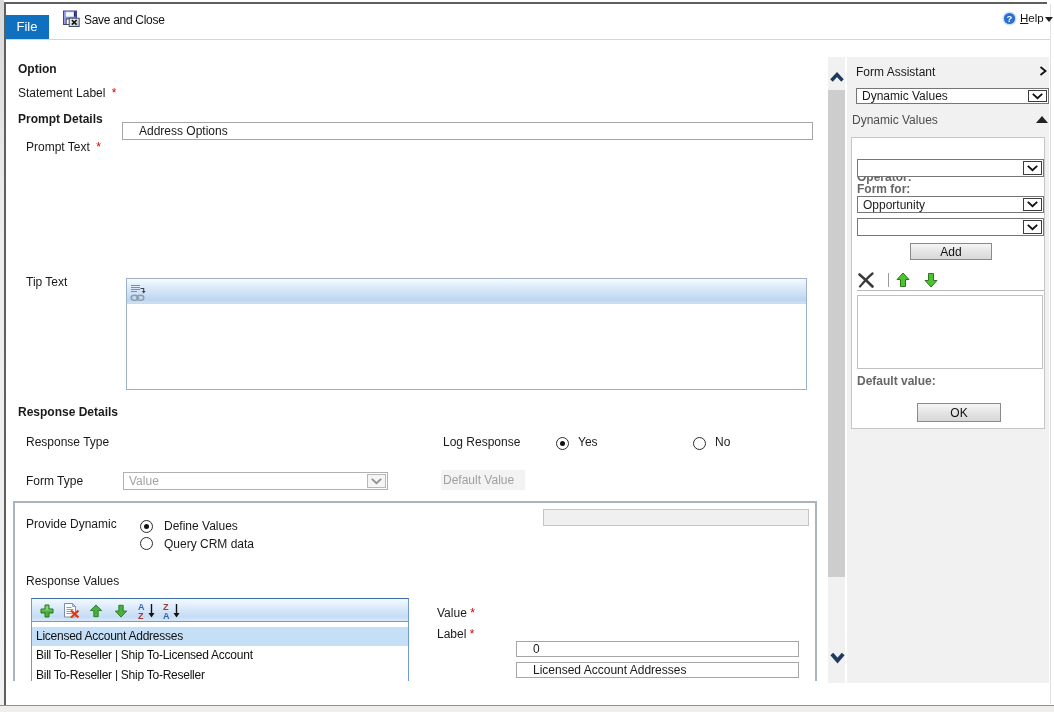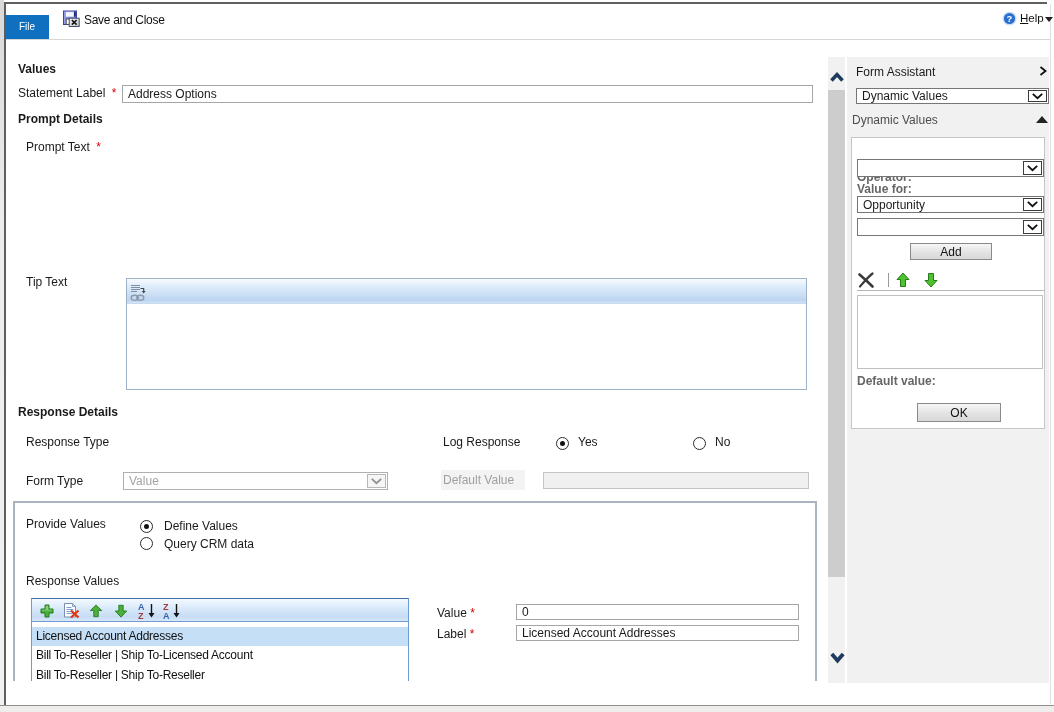"File" #filetab { font-size: 10px -> 13px }
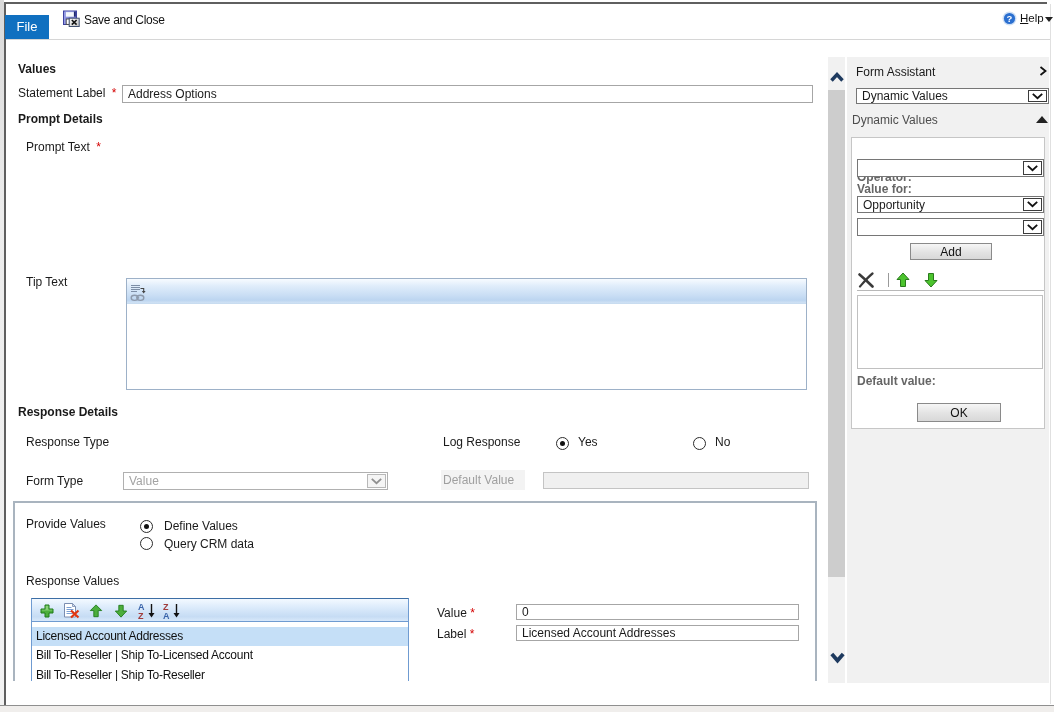"Values" div.abs { text: Values -> Option }
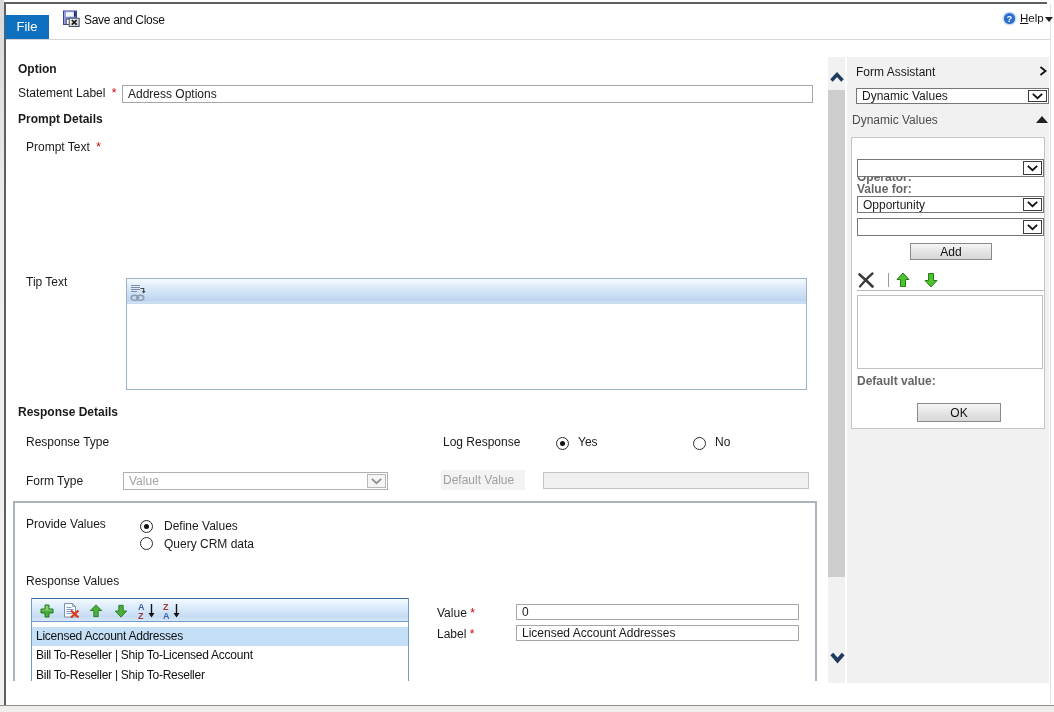"Address Options" .inp { margin-top: none -> 37px; padding-left: 5px -> 16px }
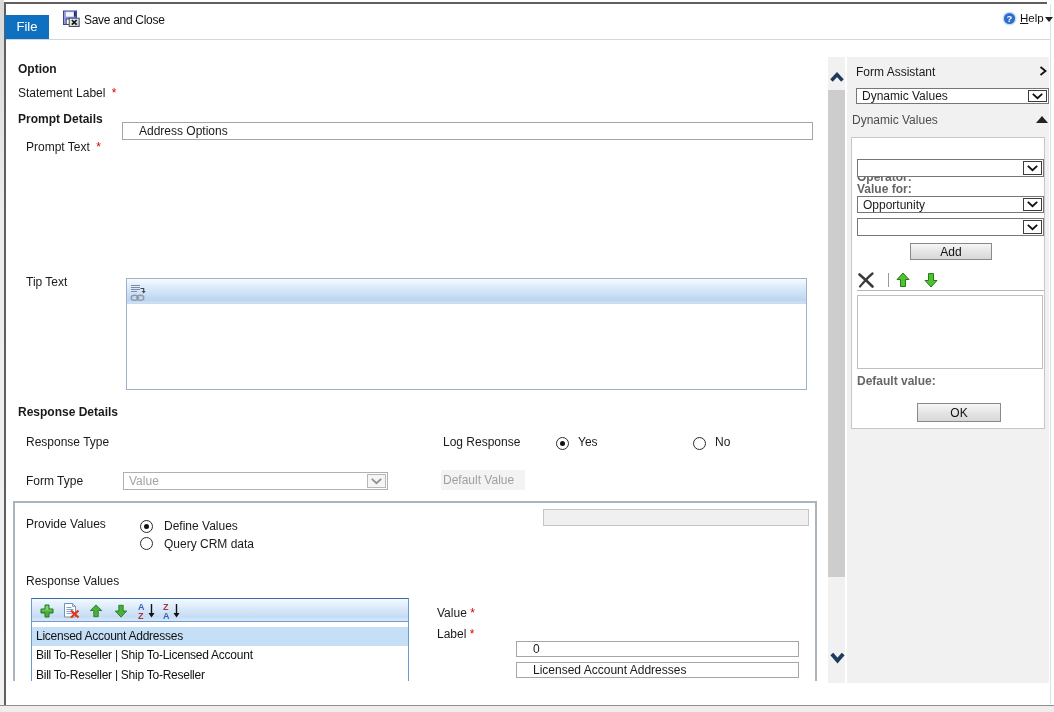"Value for:" div.abs { text: Value -> Form }
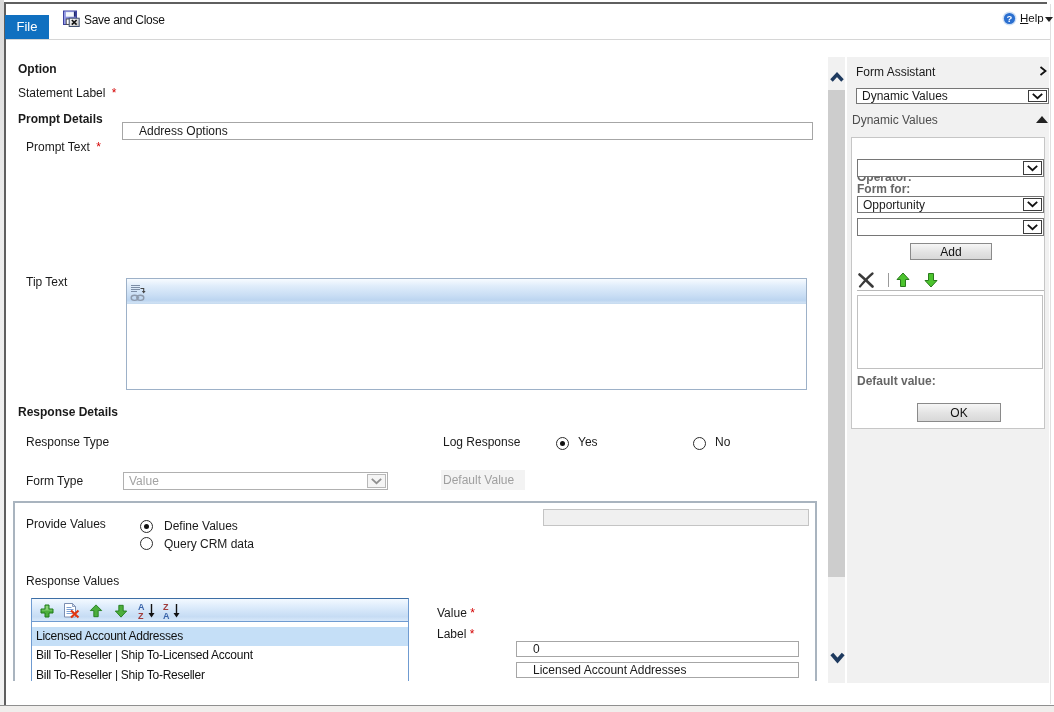"Provide Values" div.abs { text: Values -> Dynamic }
